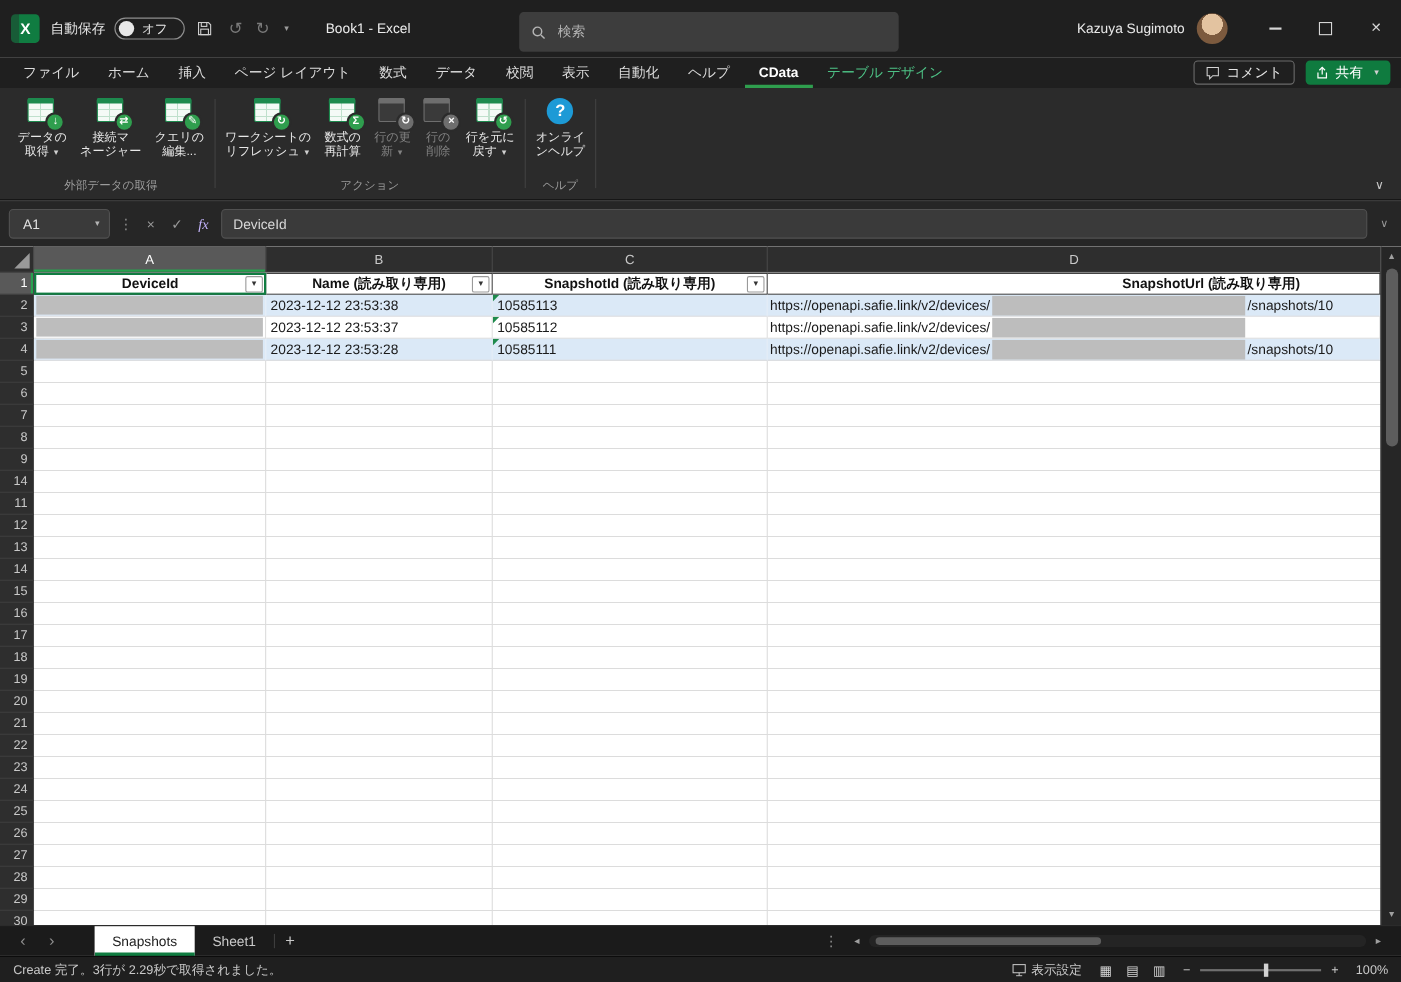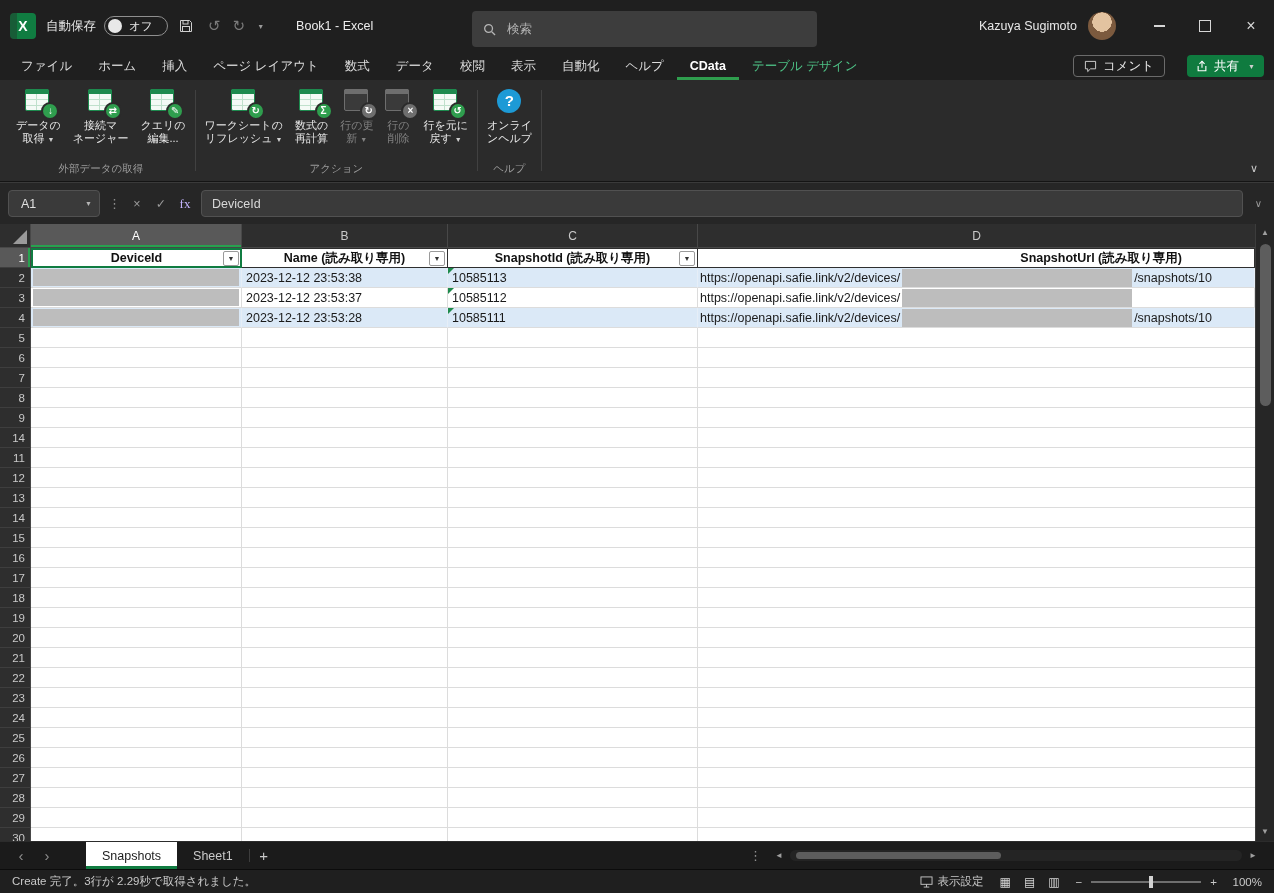"コメント" .tab-actions { gap: 22px -> 10px }
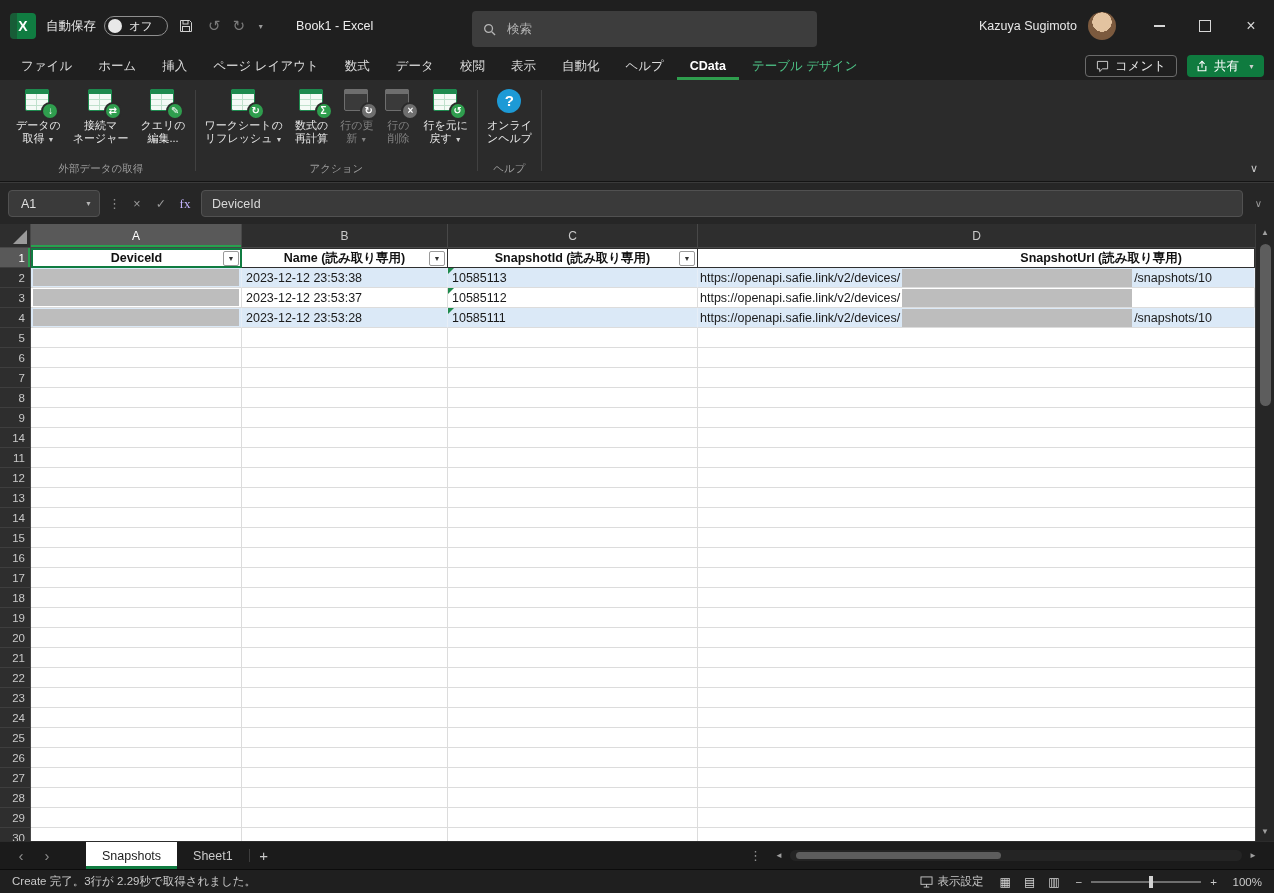"fx" .fx { font-style: none -> italic }
